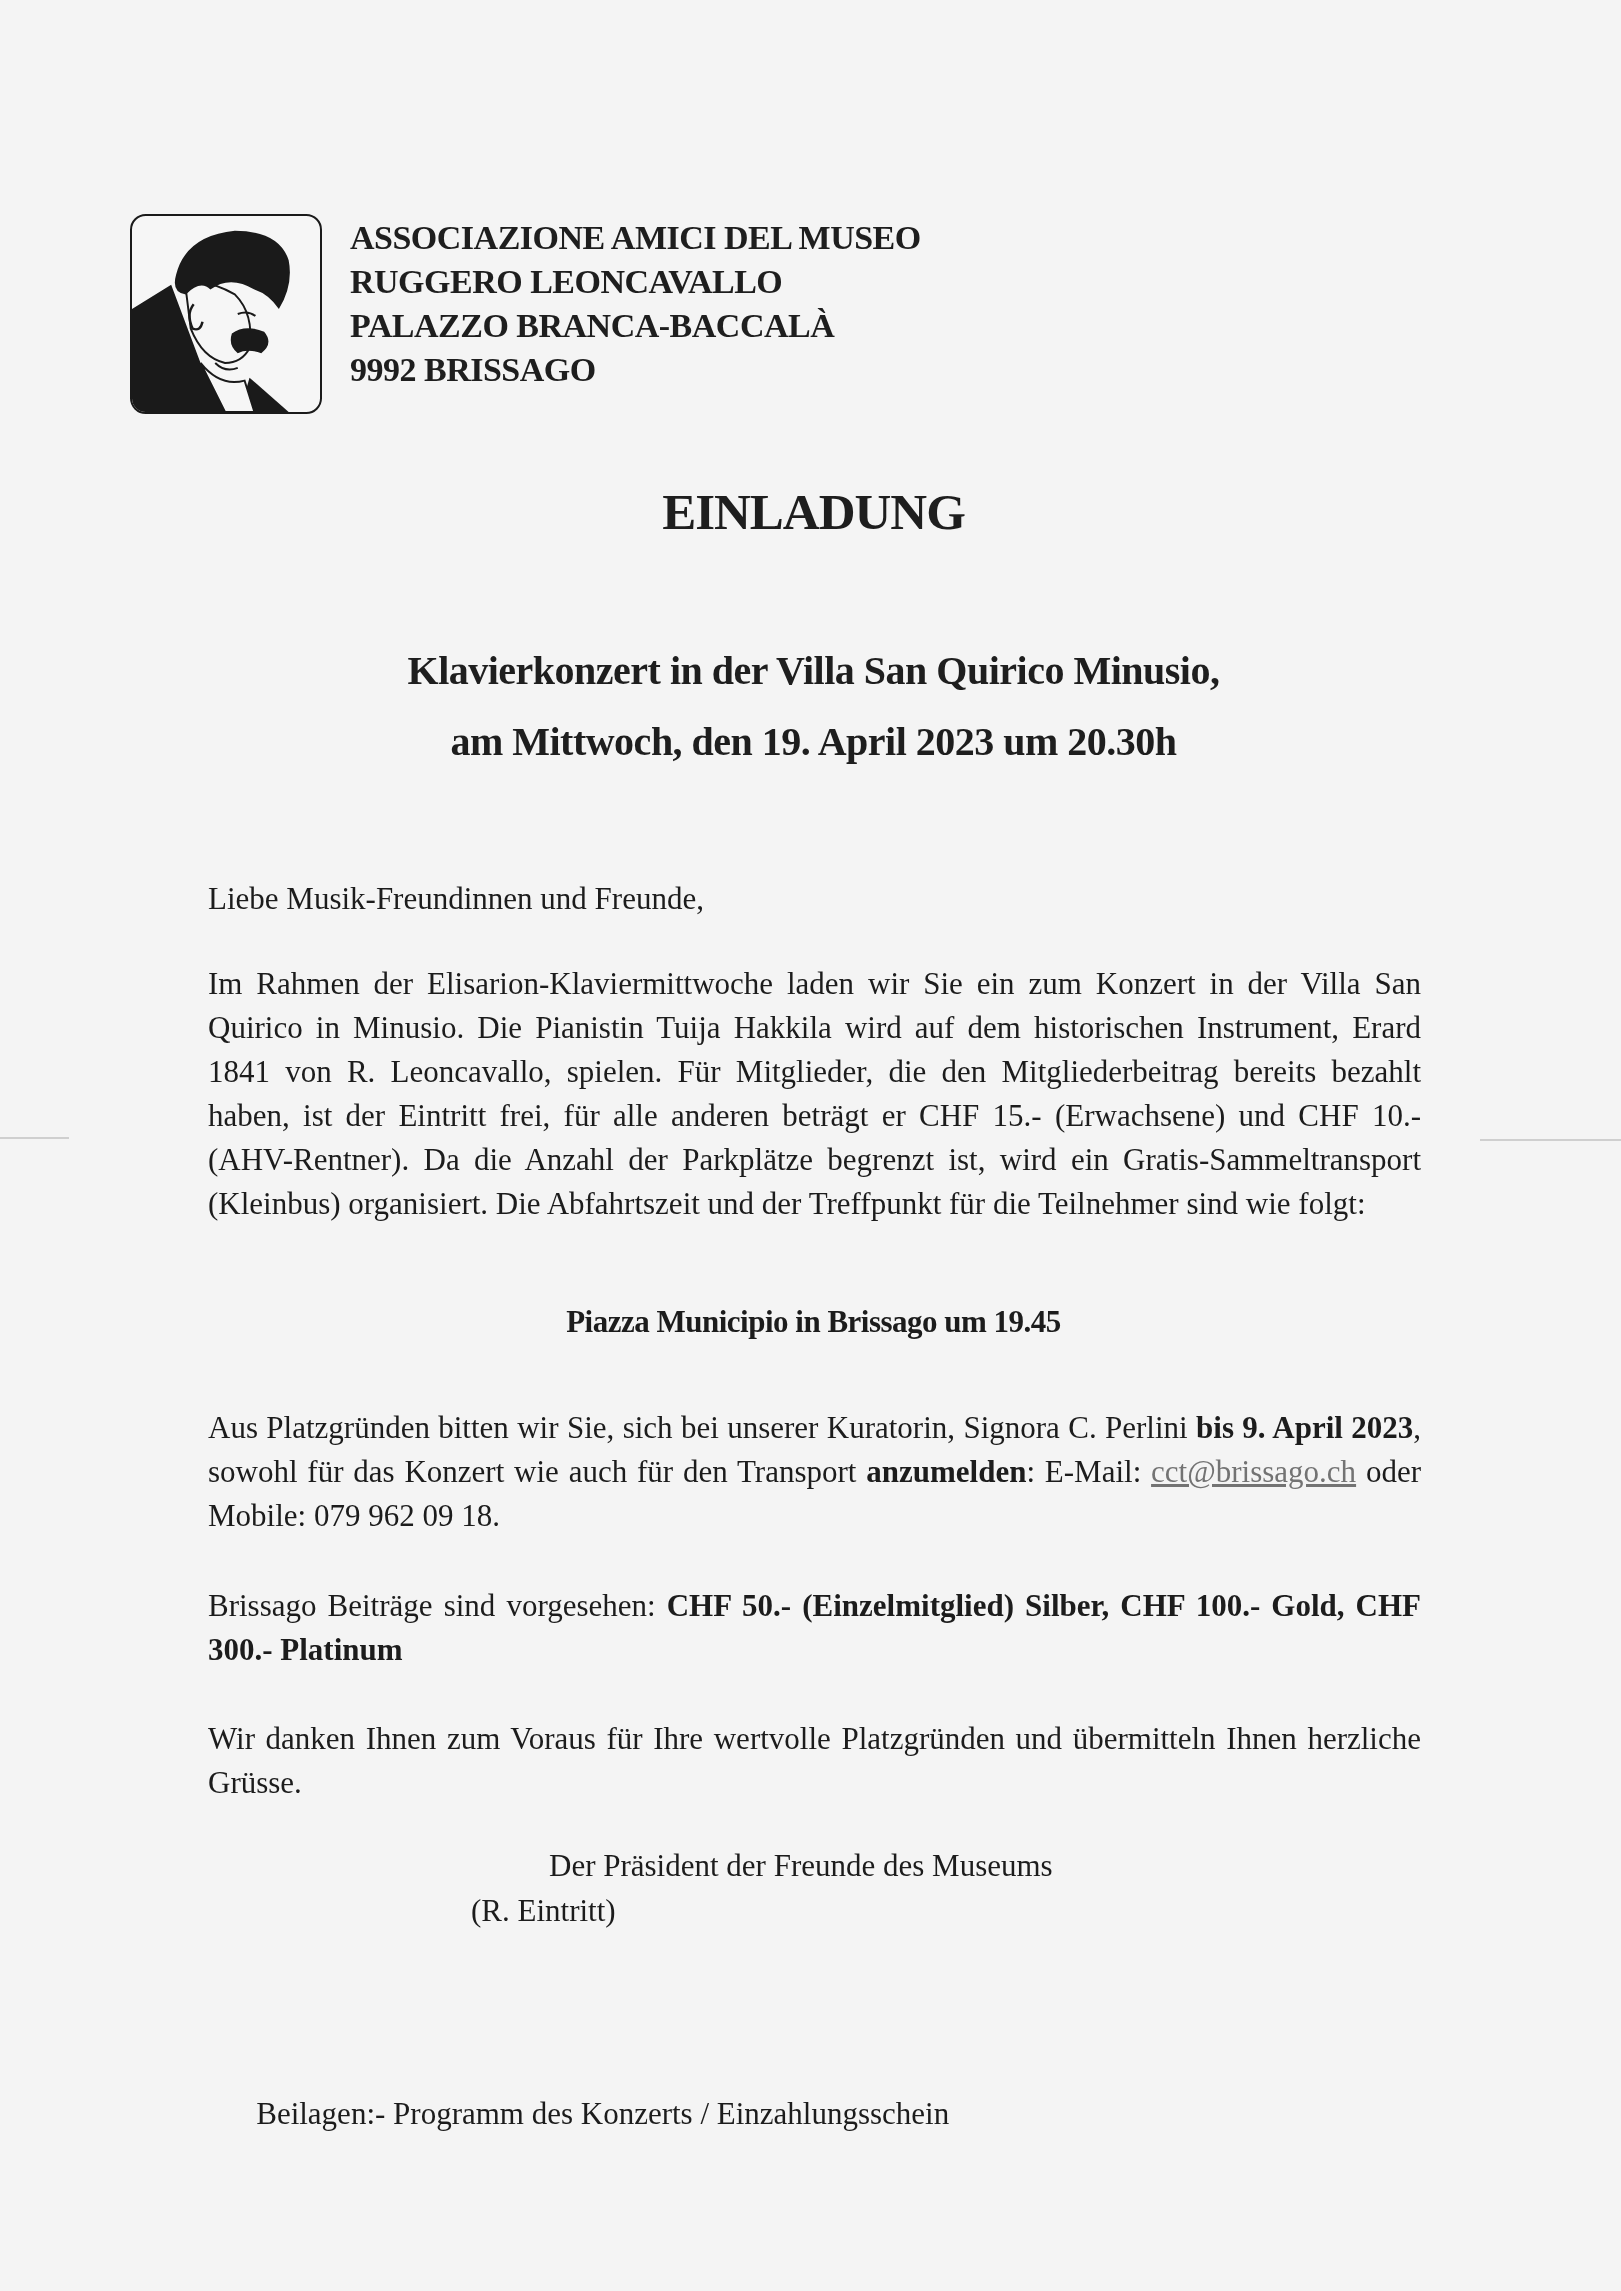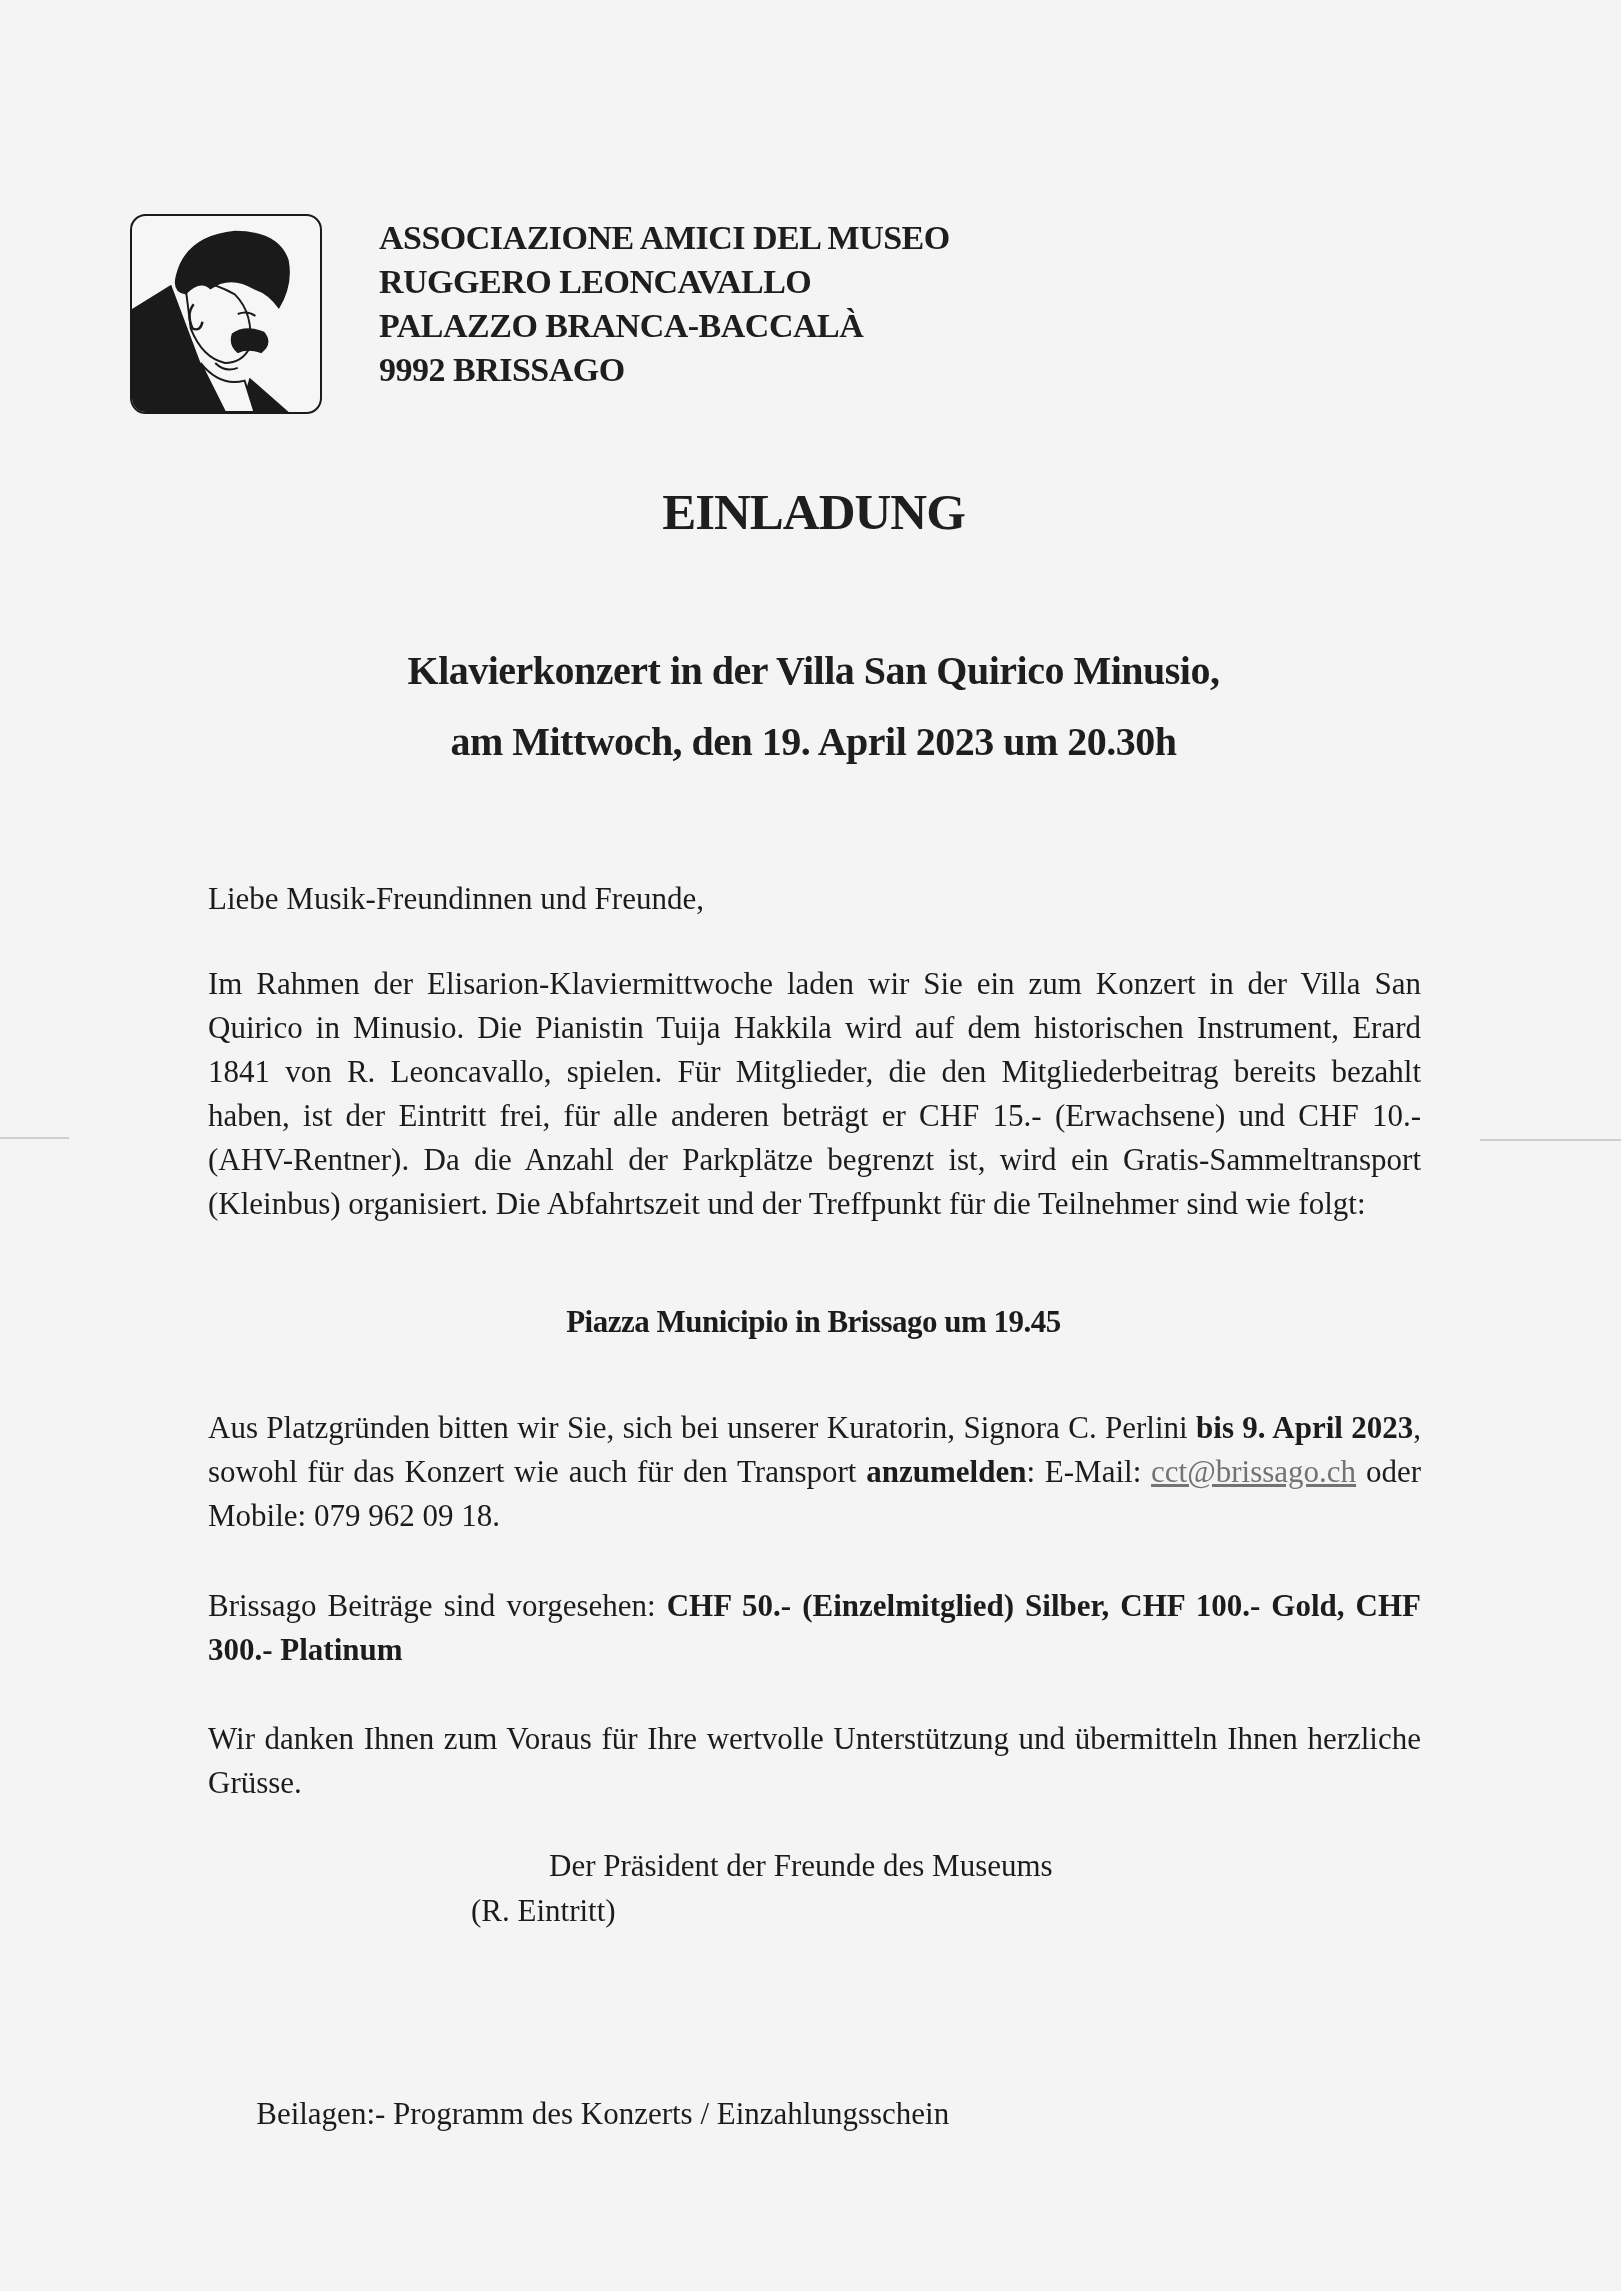"ASSOCIAZIONE AMICI DEL MUSEO" .org { margin-left: 29px -> none }
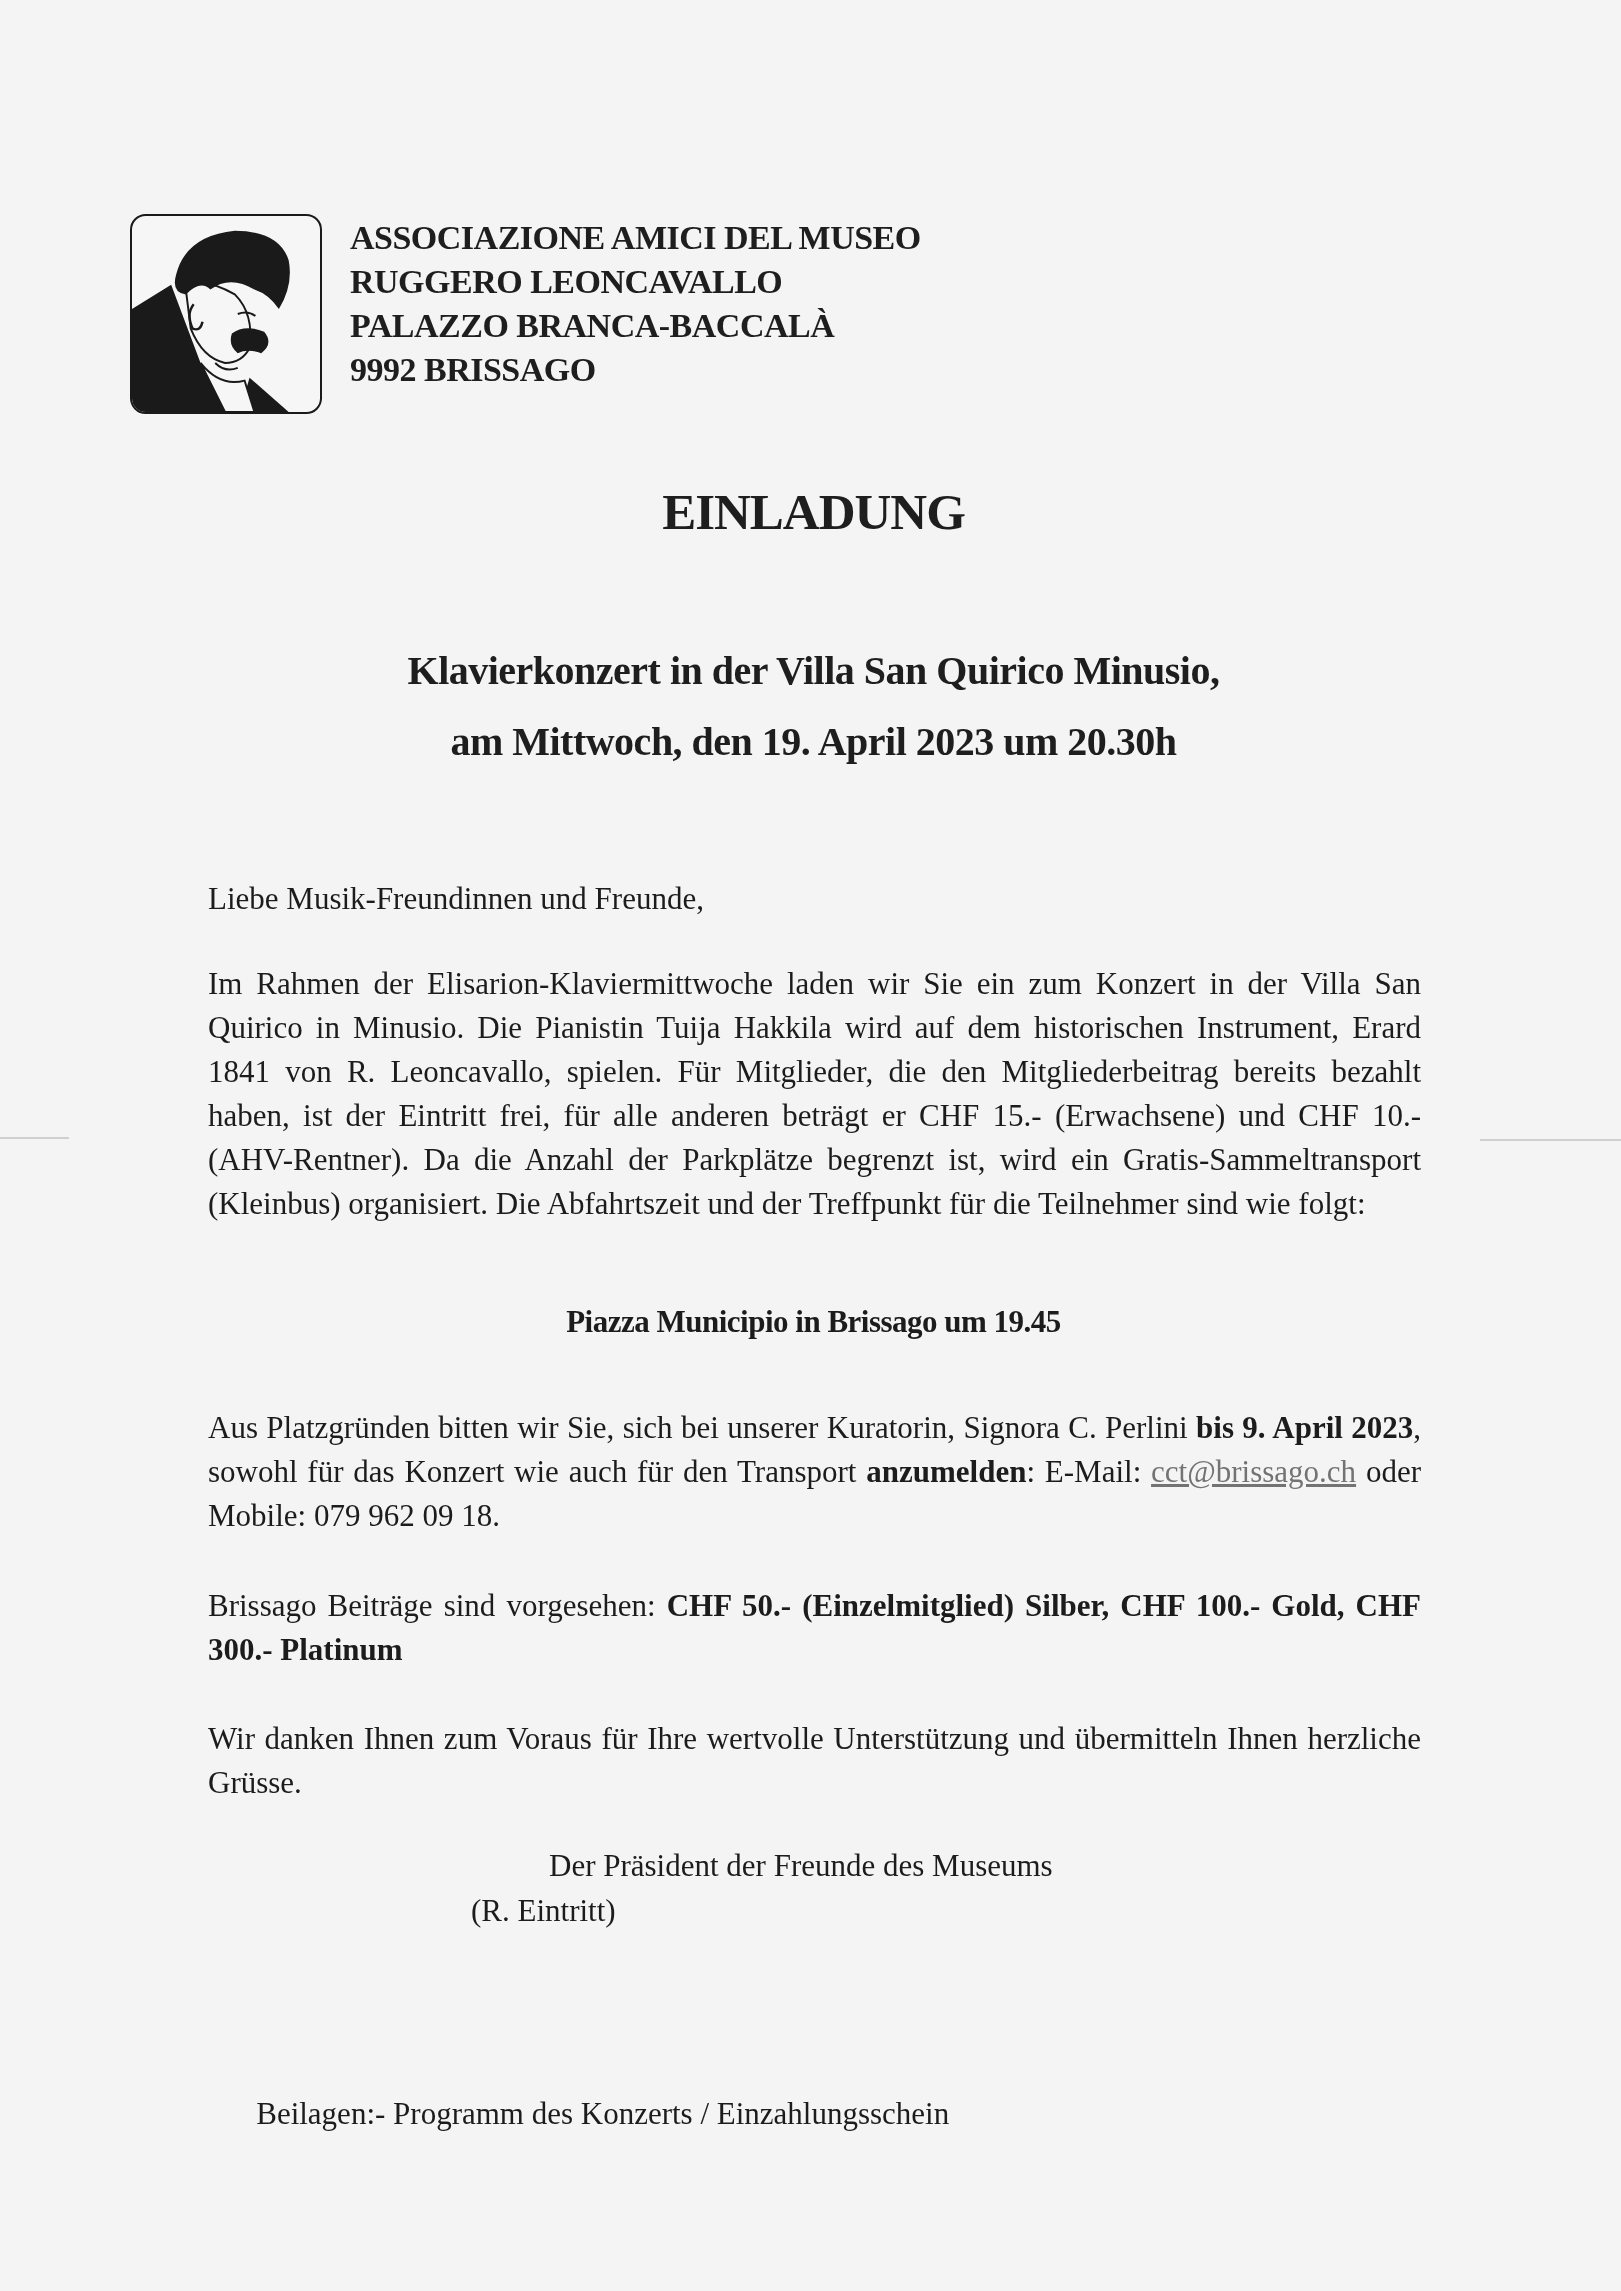"Wir danken Ihnen zum Voraus" p { text: Unterstützung -> Platzgründen }
